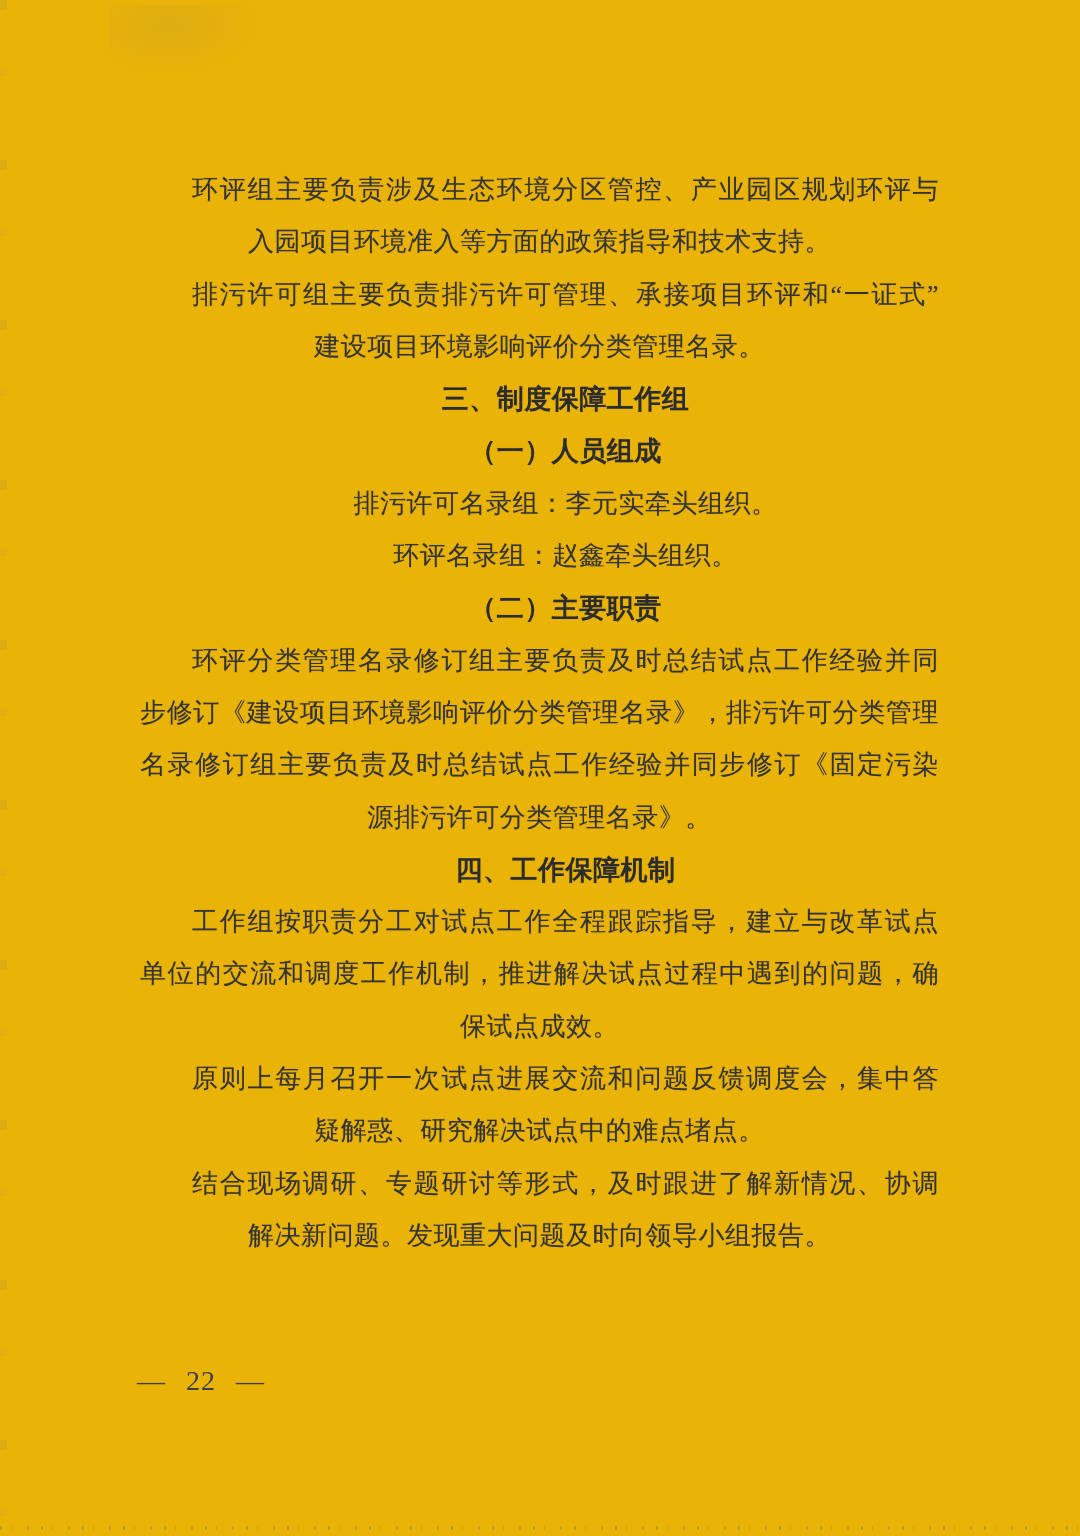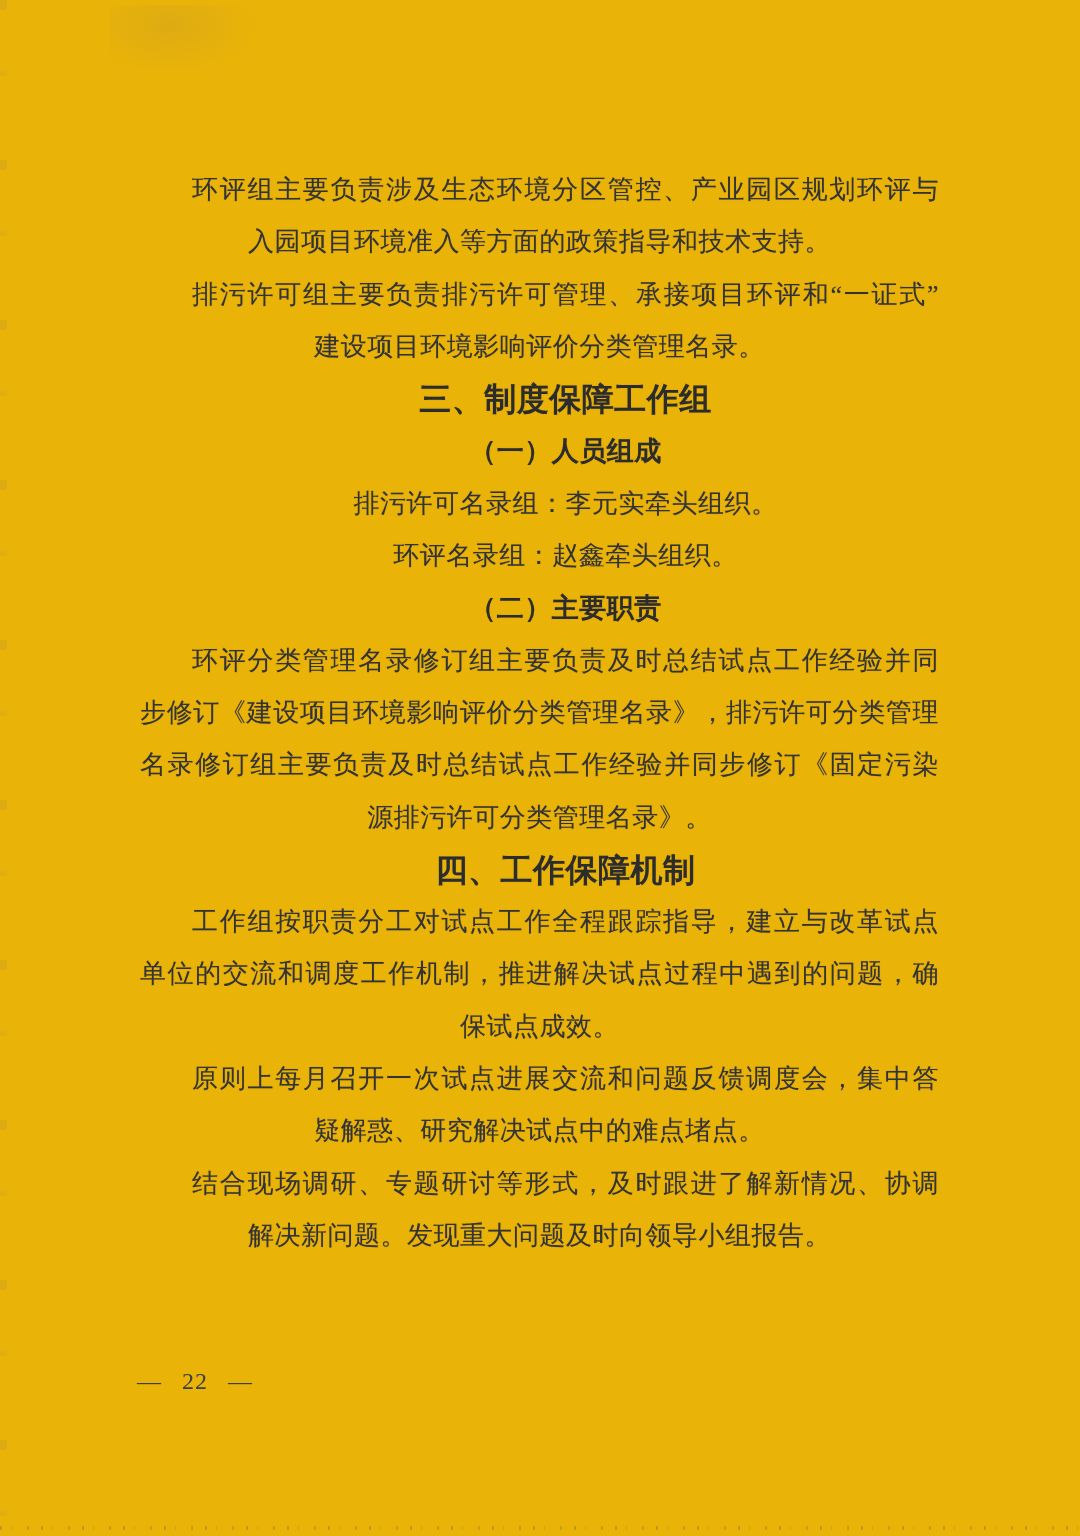"三、制度保障工作组" .hd-hei { font-size: 32px -> 27px }
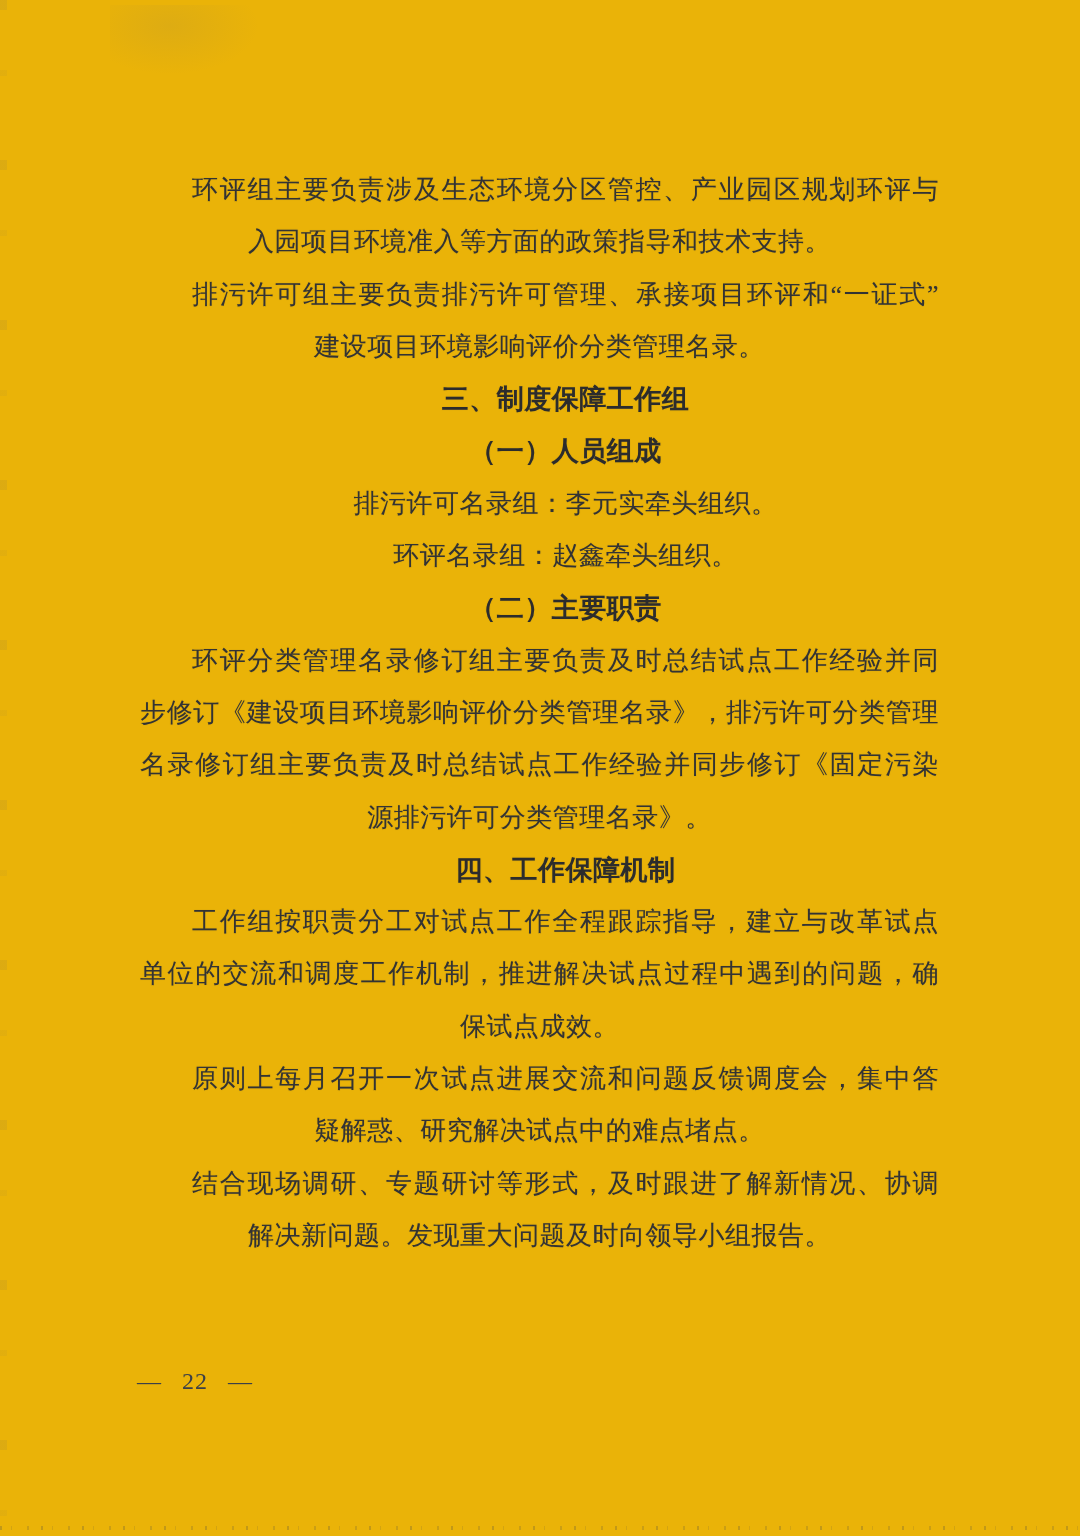"— 22 —" .footer { font-size: 24px -> 28px }
